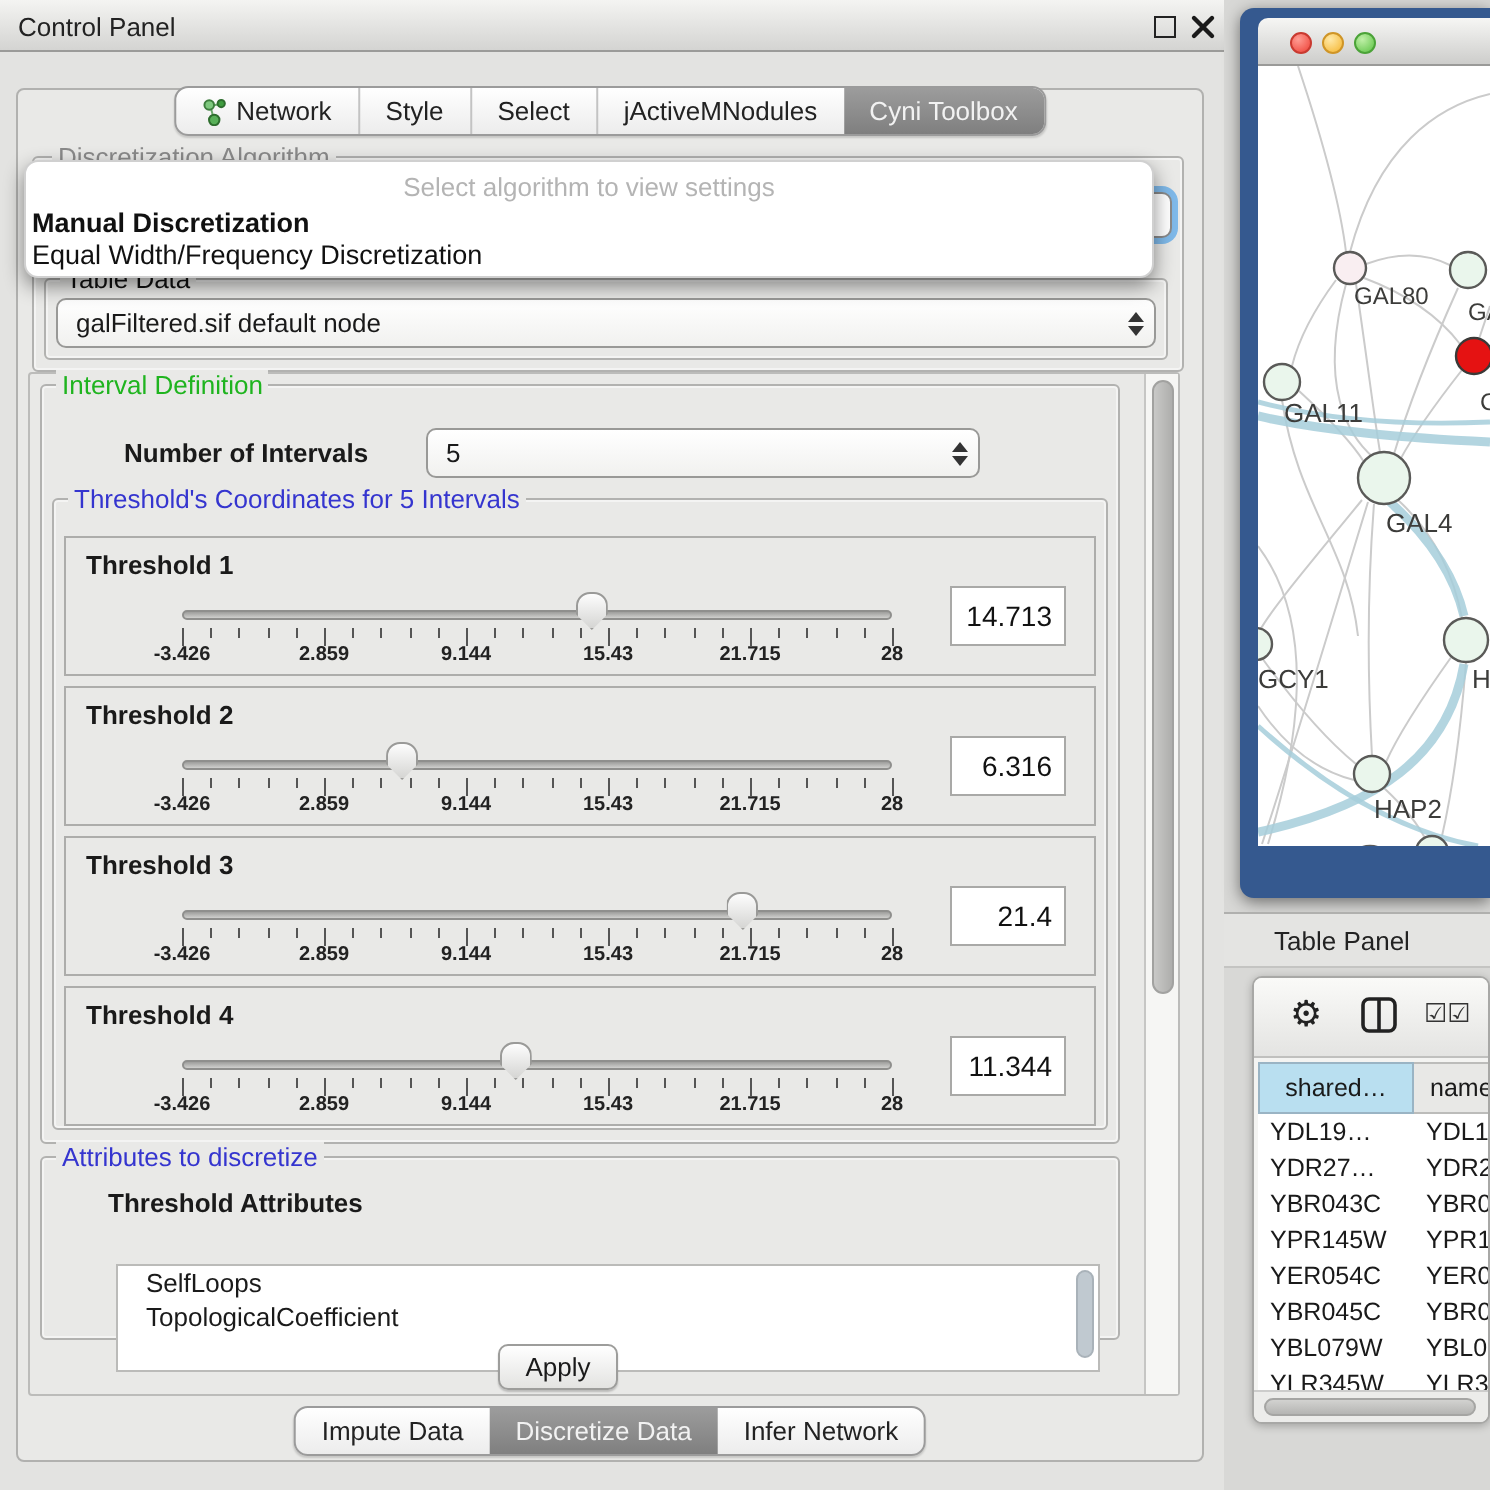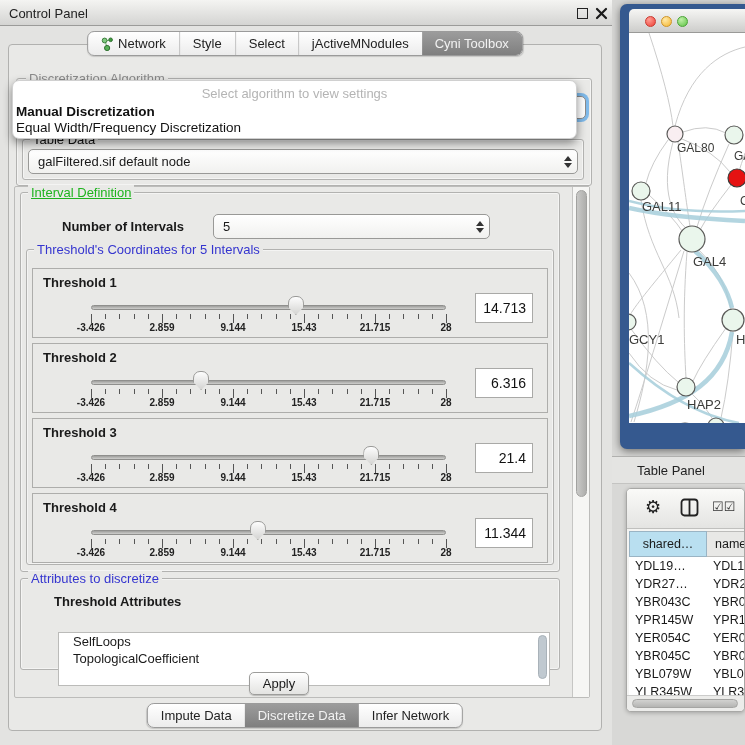"Network" .top-tabs { top: 31px -> 43px }
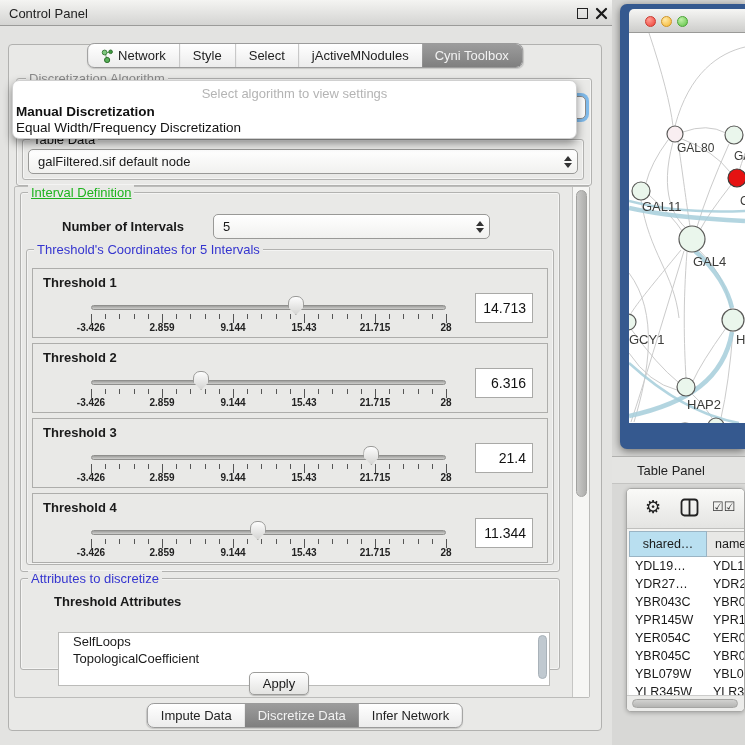"Interval Definition" .interval-title { text-decoration: underline -> none }
